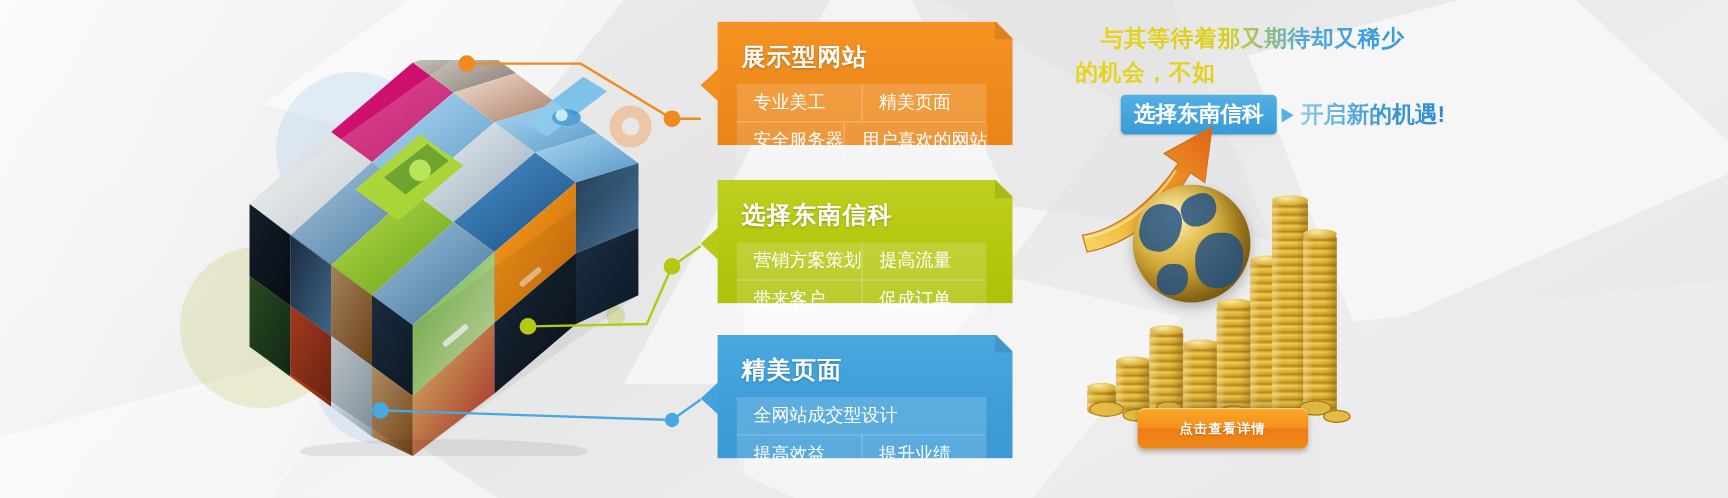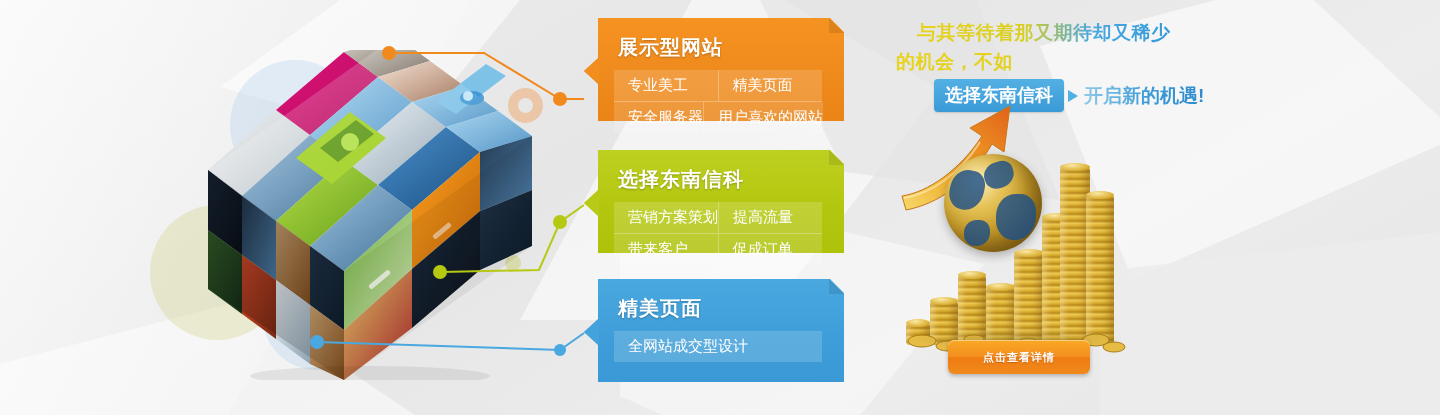"提高效益" div.row { html: none -> <div> <div>提高效益</div> <div>提升业绩</div> </div> }
